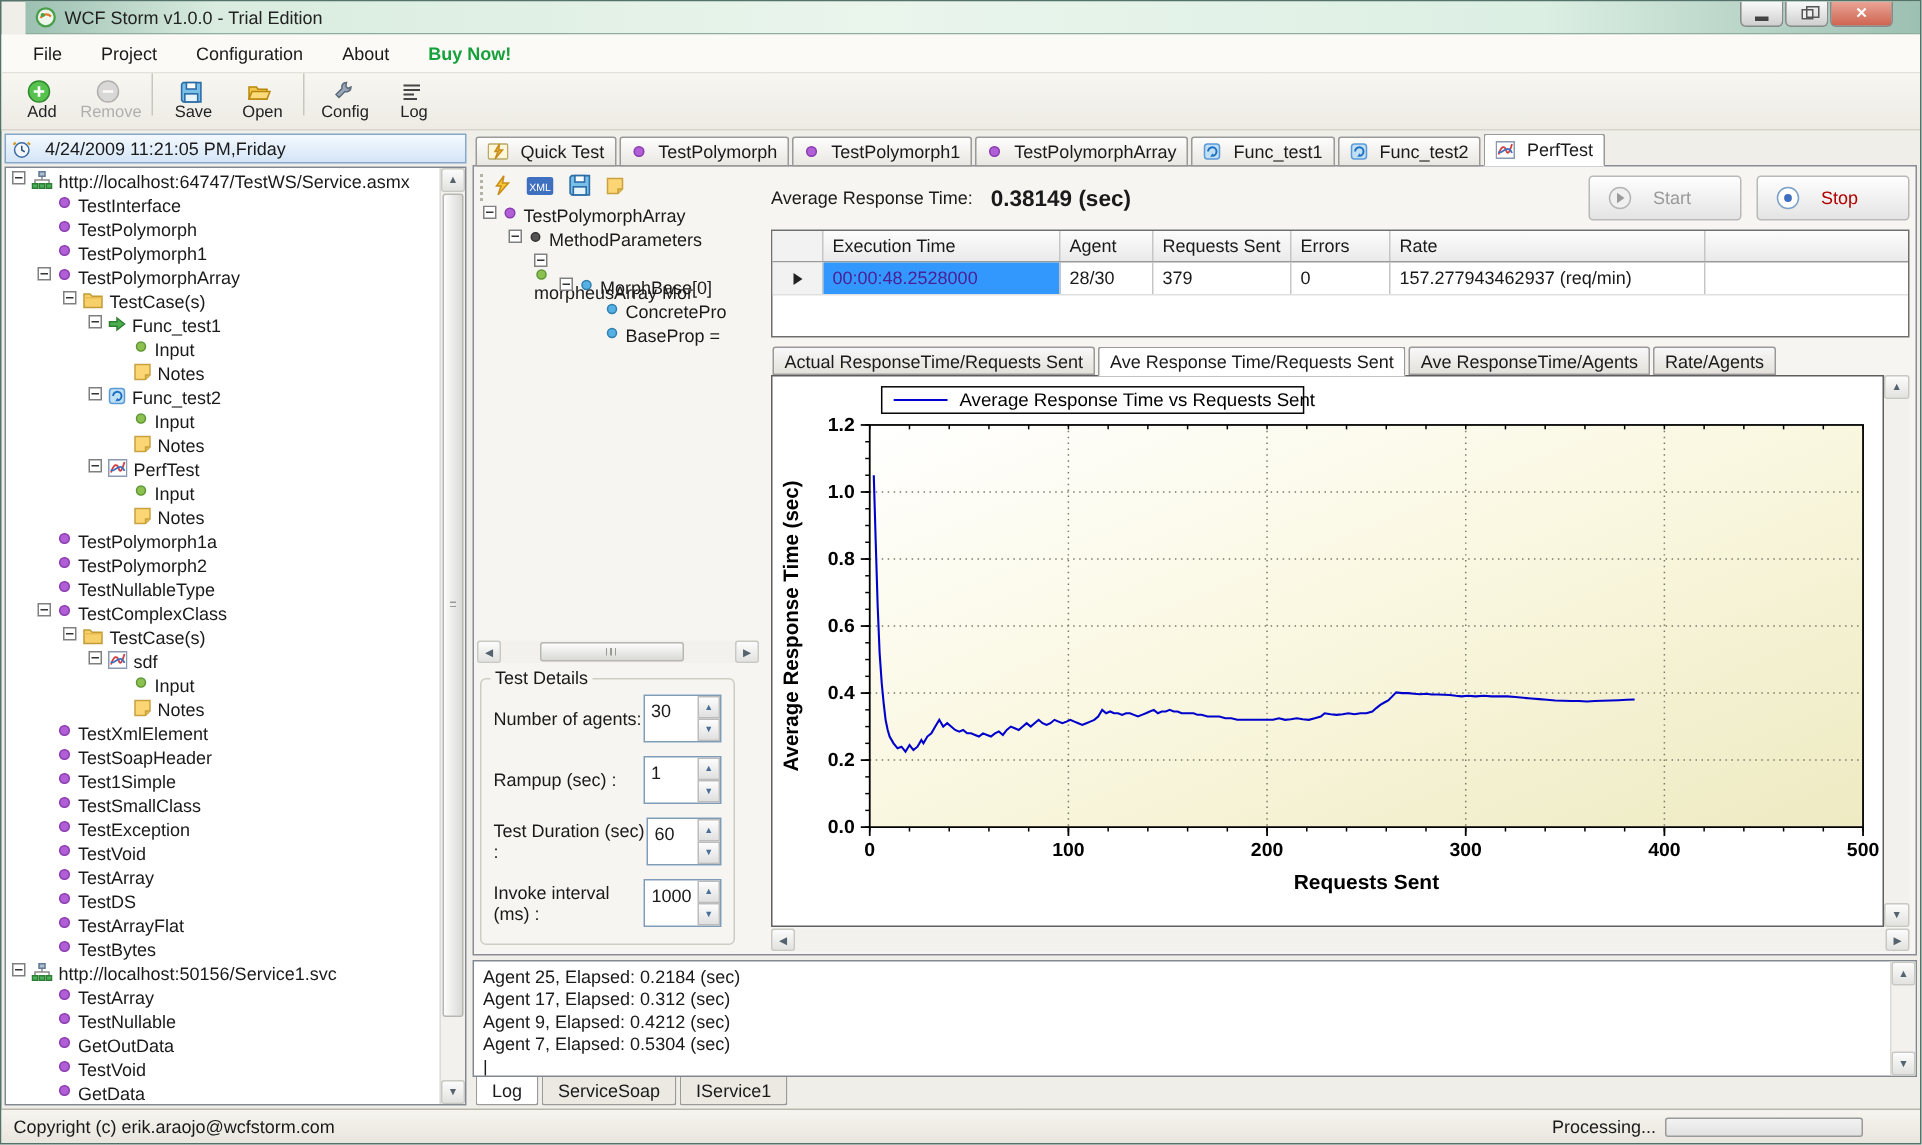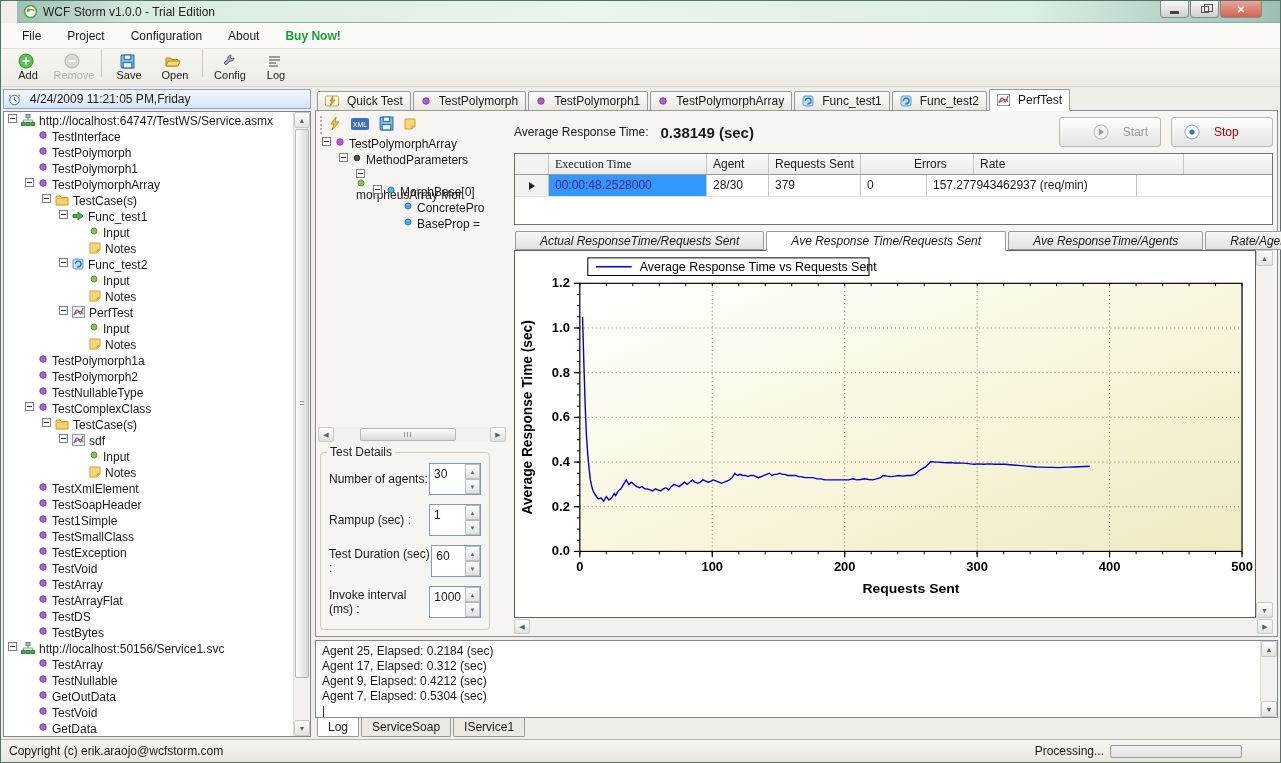"Start" .btn.start { justify-content: flex-end -> none }
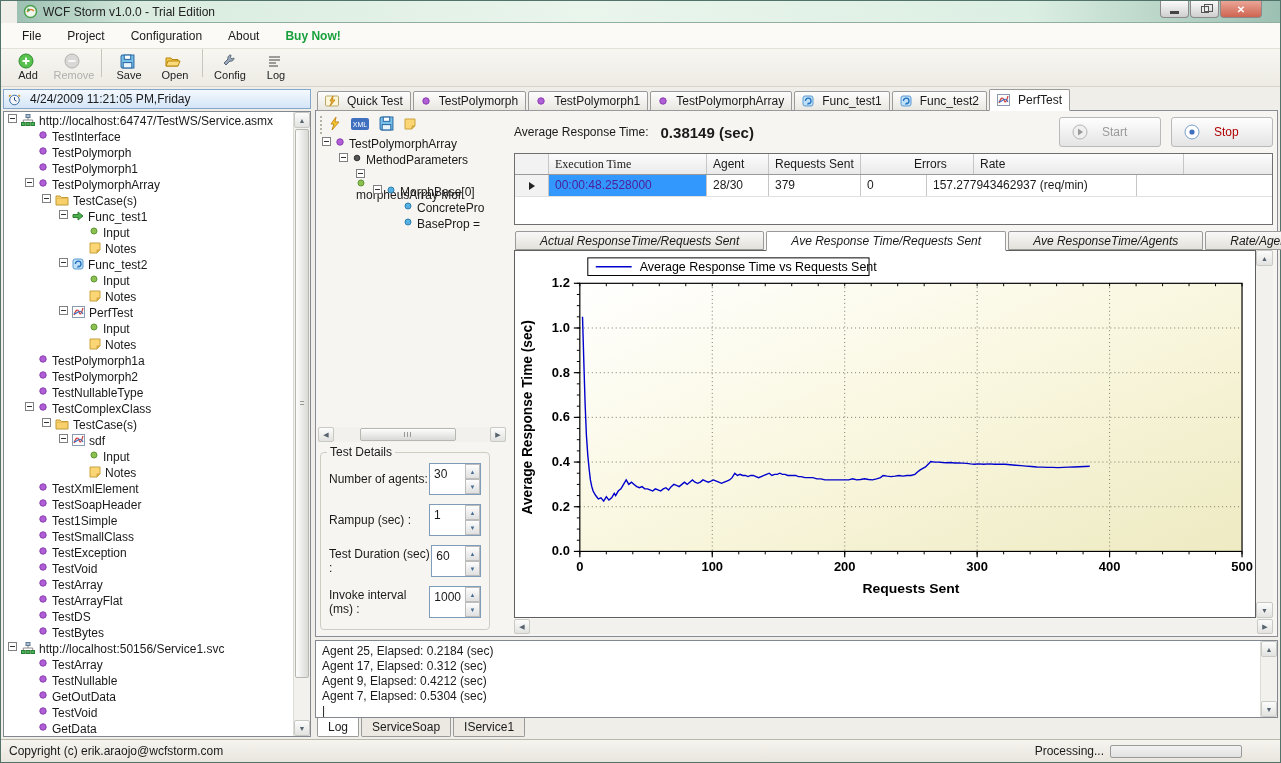"Execution Time" span.gh-cell { font-family: Liberation Serif, serif -> none }
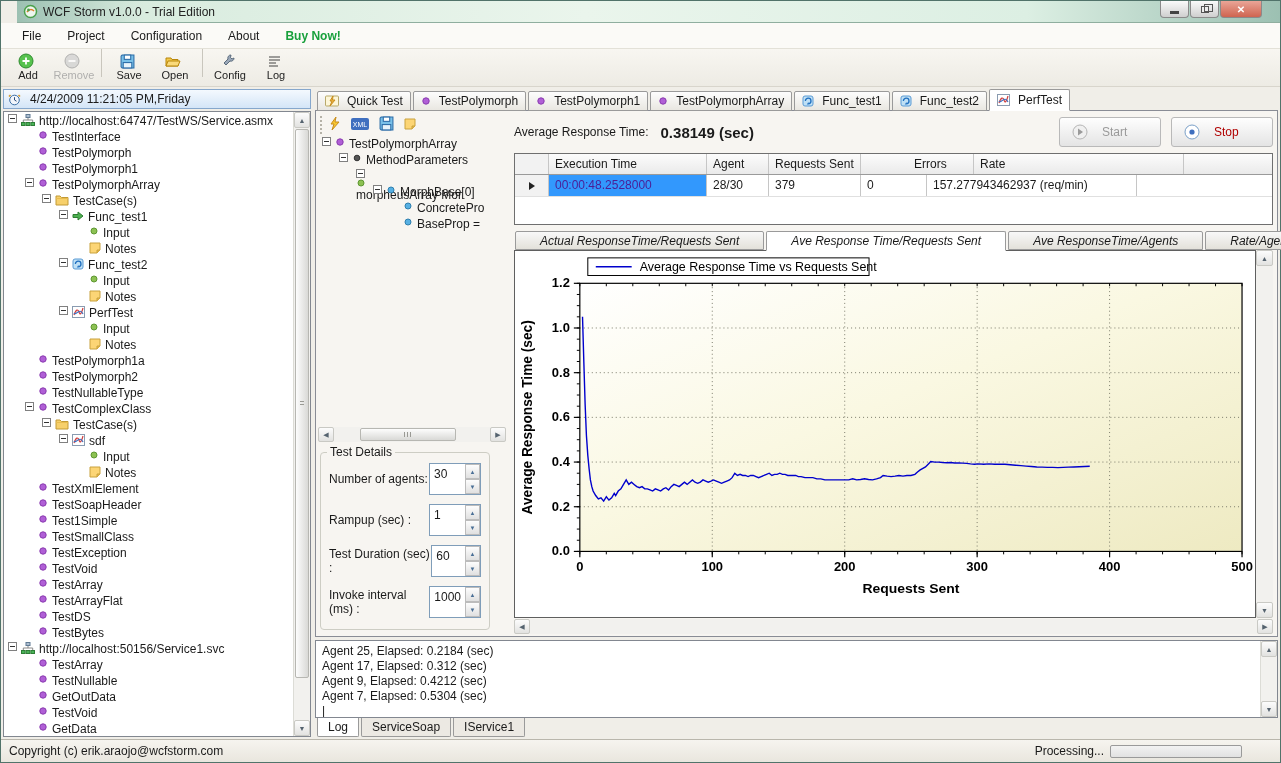"Errors" span.gh-cell { margin-left: 47px -> none }
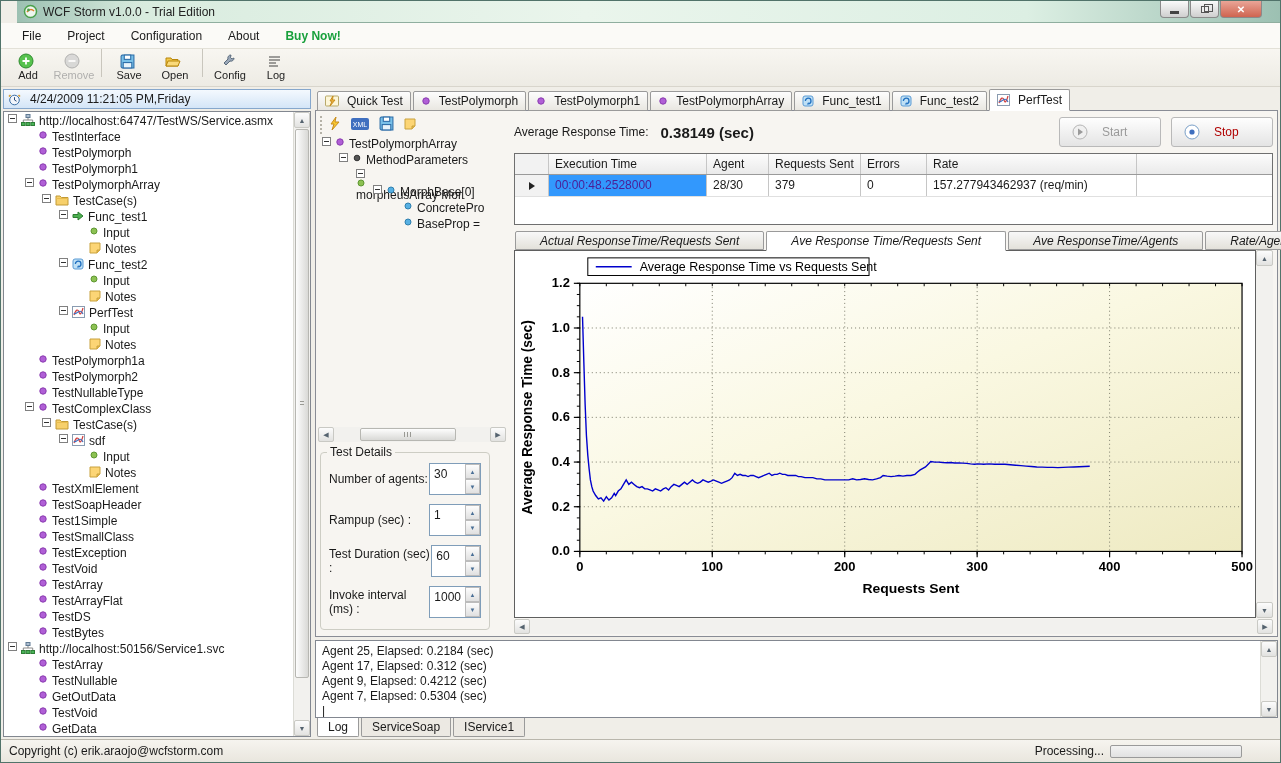"Actual ResponseTime/Requests Sent" .stab { font-style: italic -> none; padding: 2px 24px 0 -> 2px 7px 0 }
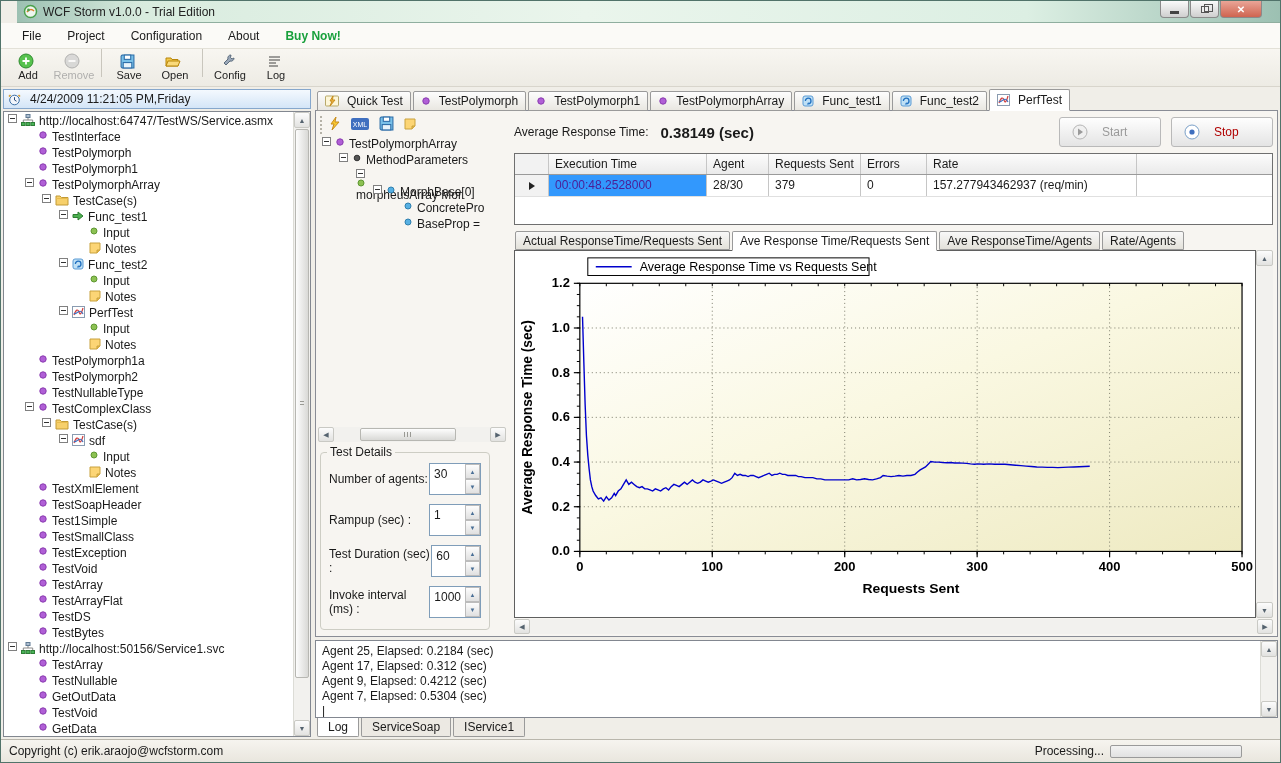"TestArrayFlat" div.tree-row { order: before "TestDS" -> after "TestDS" }
